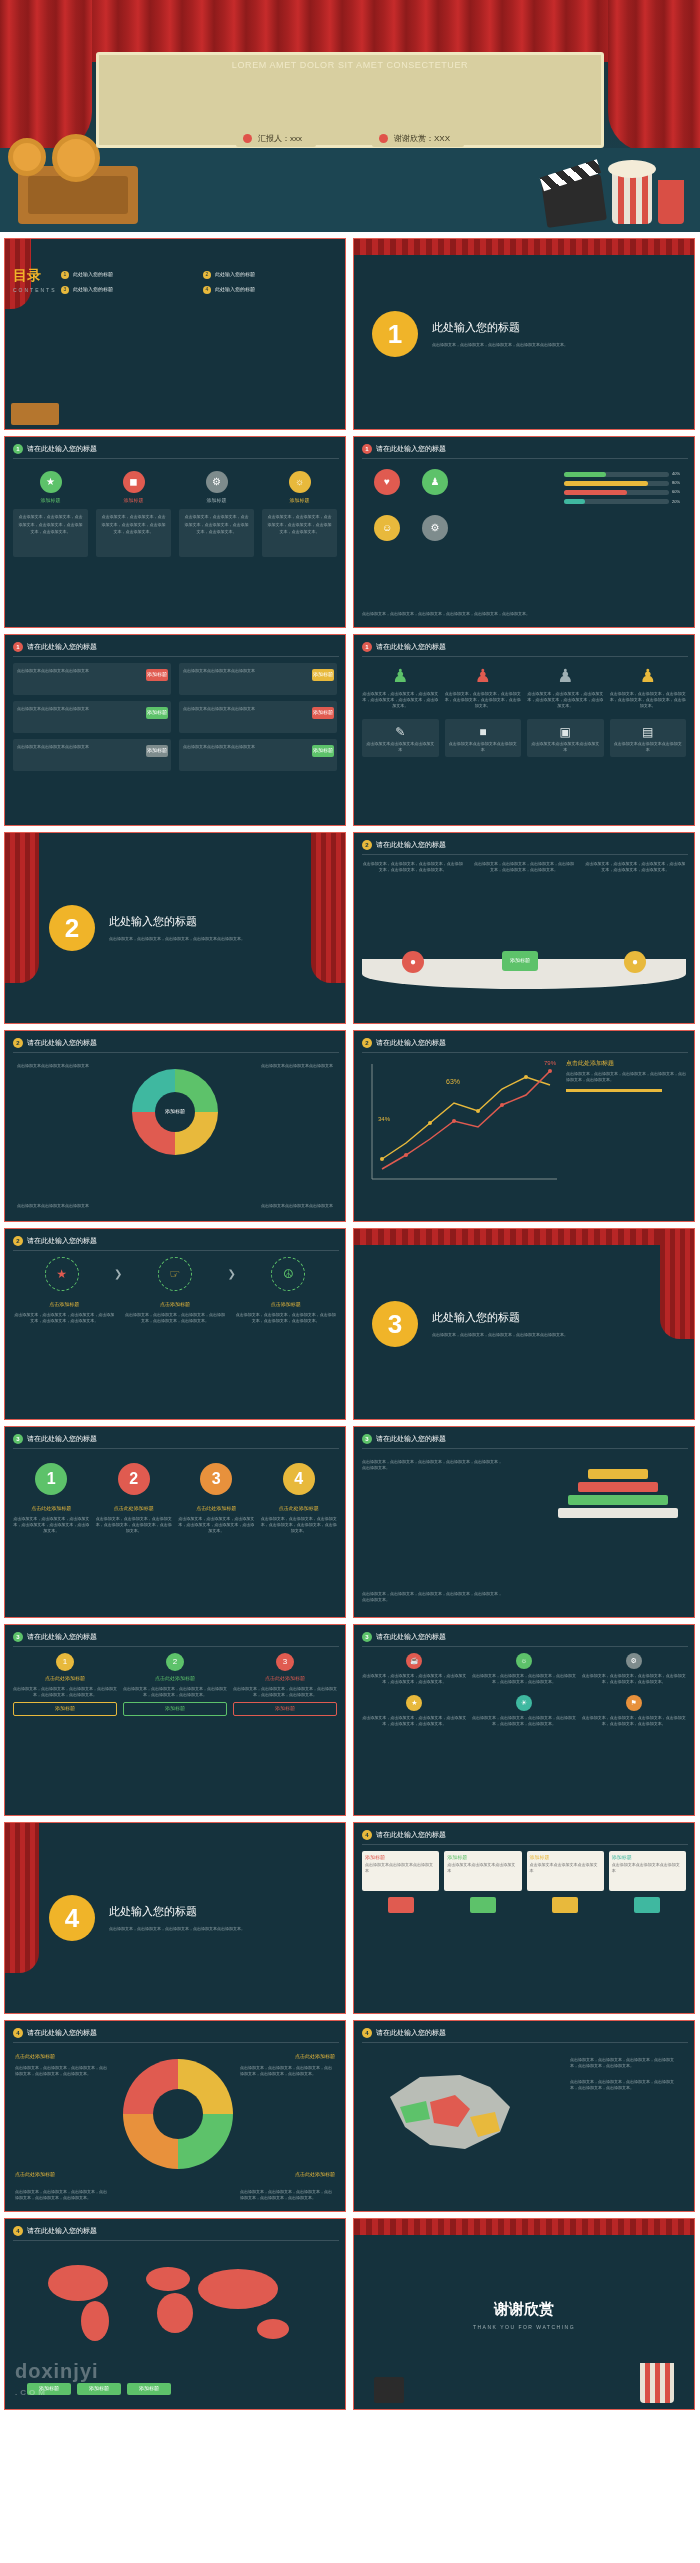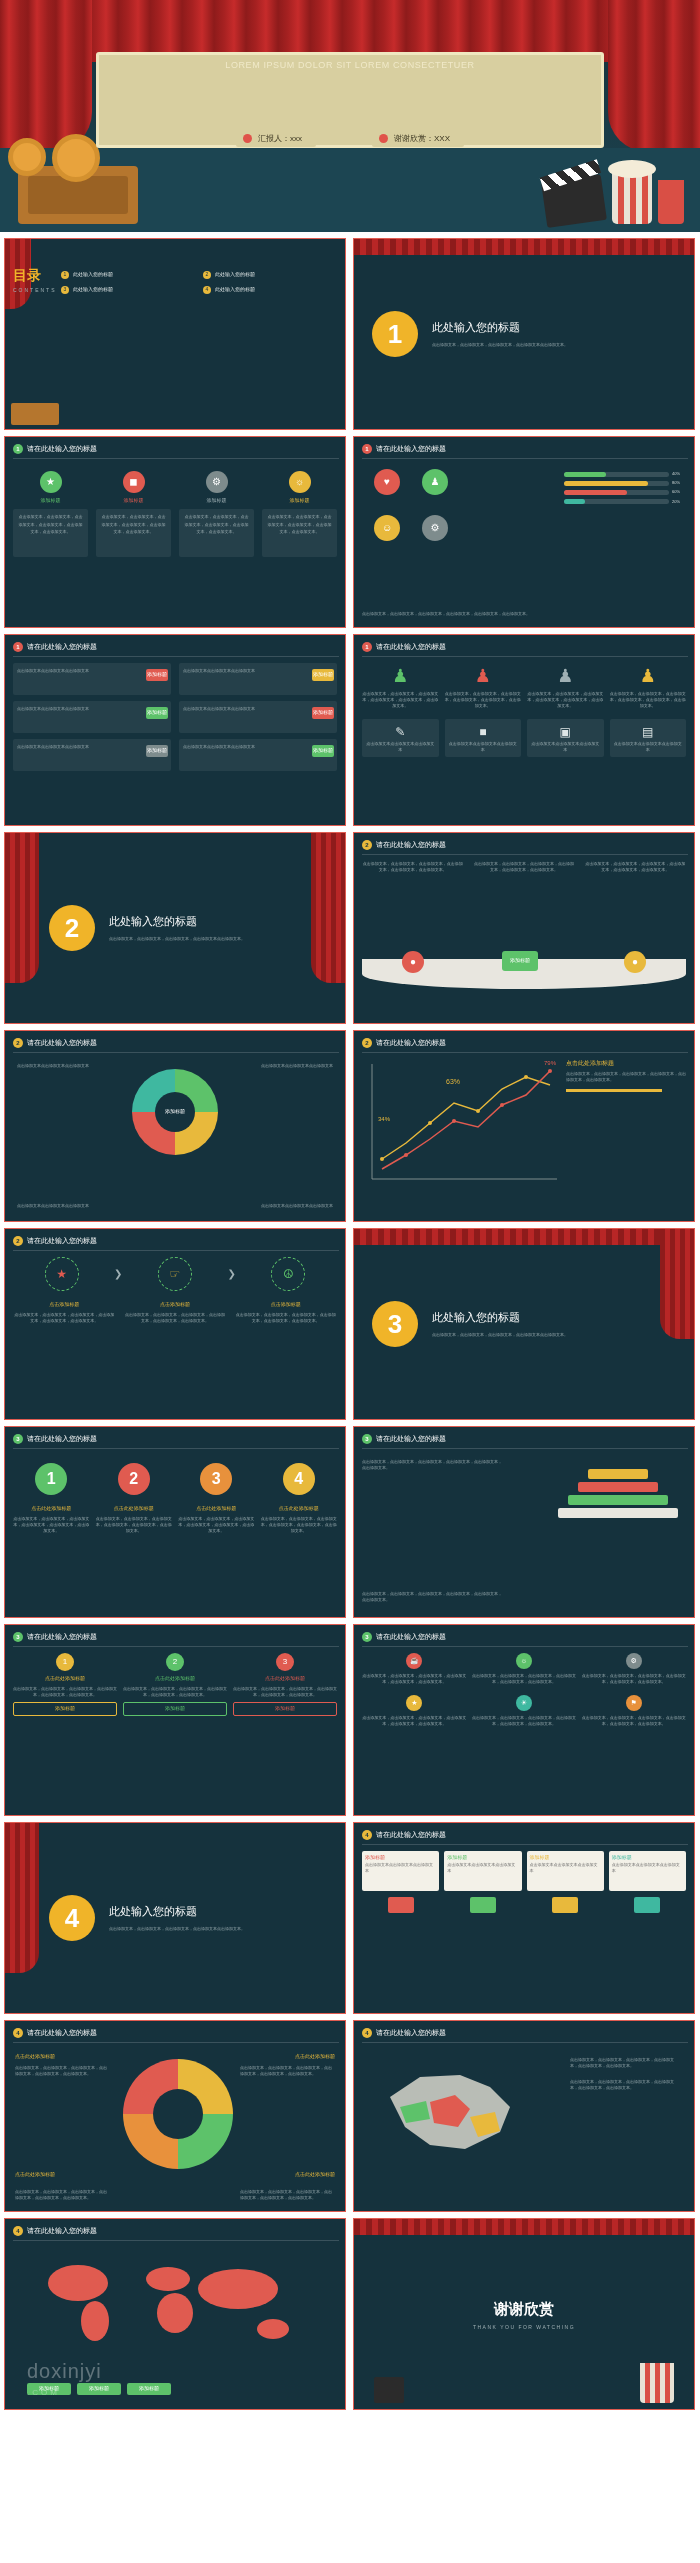"LOREM IPSUM DOLOR SIT LOREM" div.subtitle { text: IPSUM DOLOR SIT LOREM -> AMET DOLOR SIT AMET }
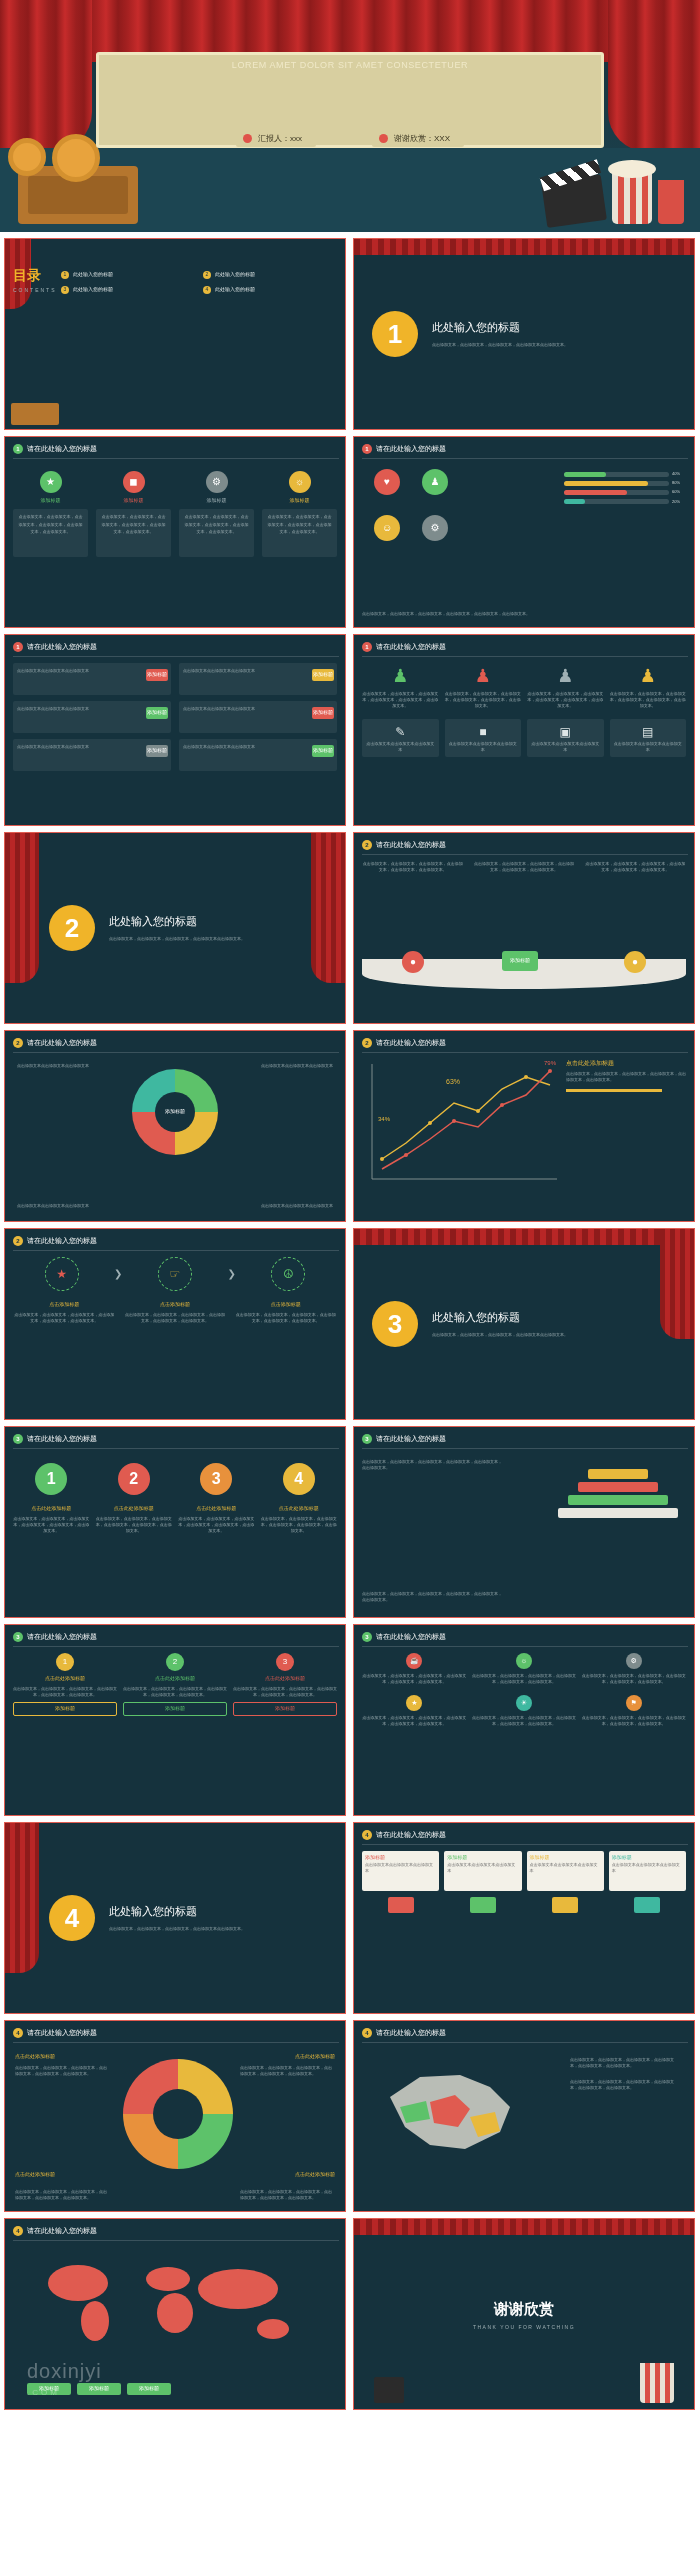"doxinjyi" .watermark { font-weight: normal -> bold; margin-left: 12px -> none }
